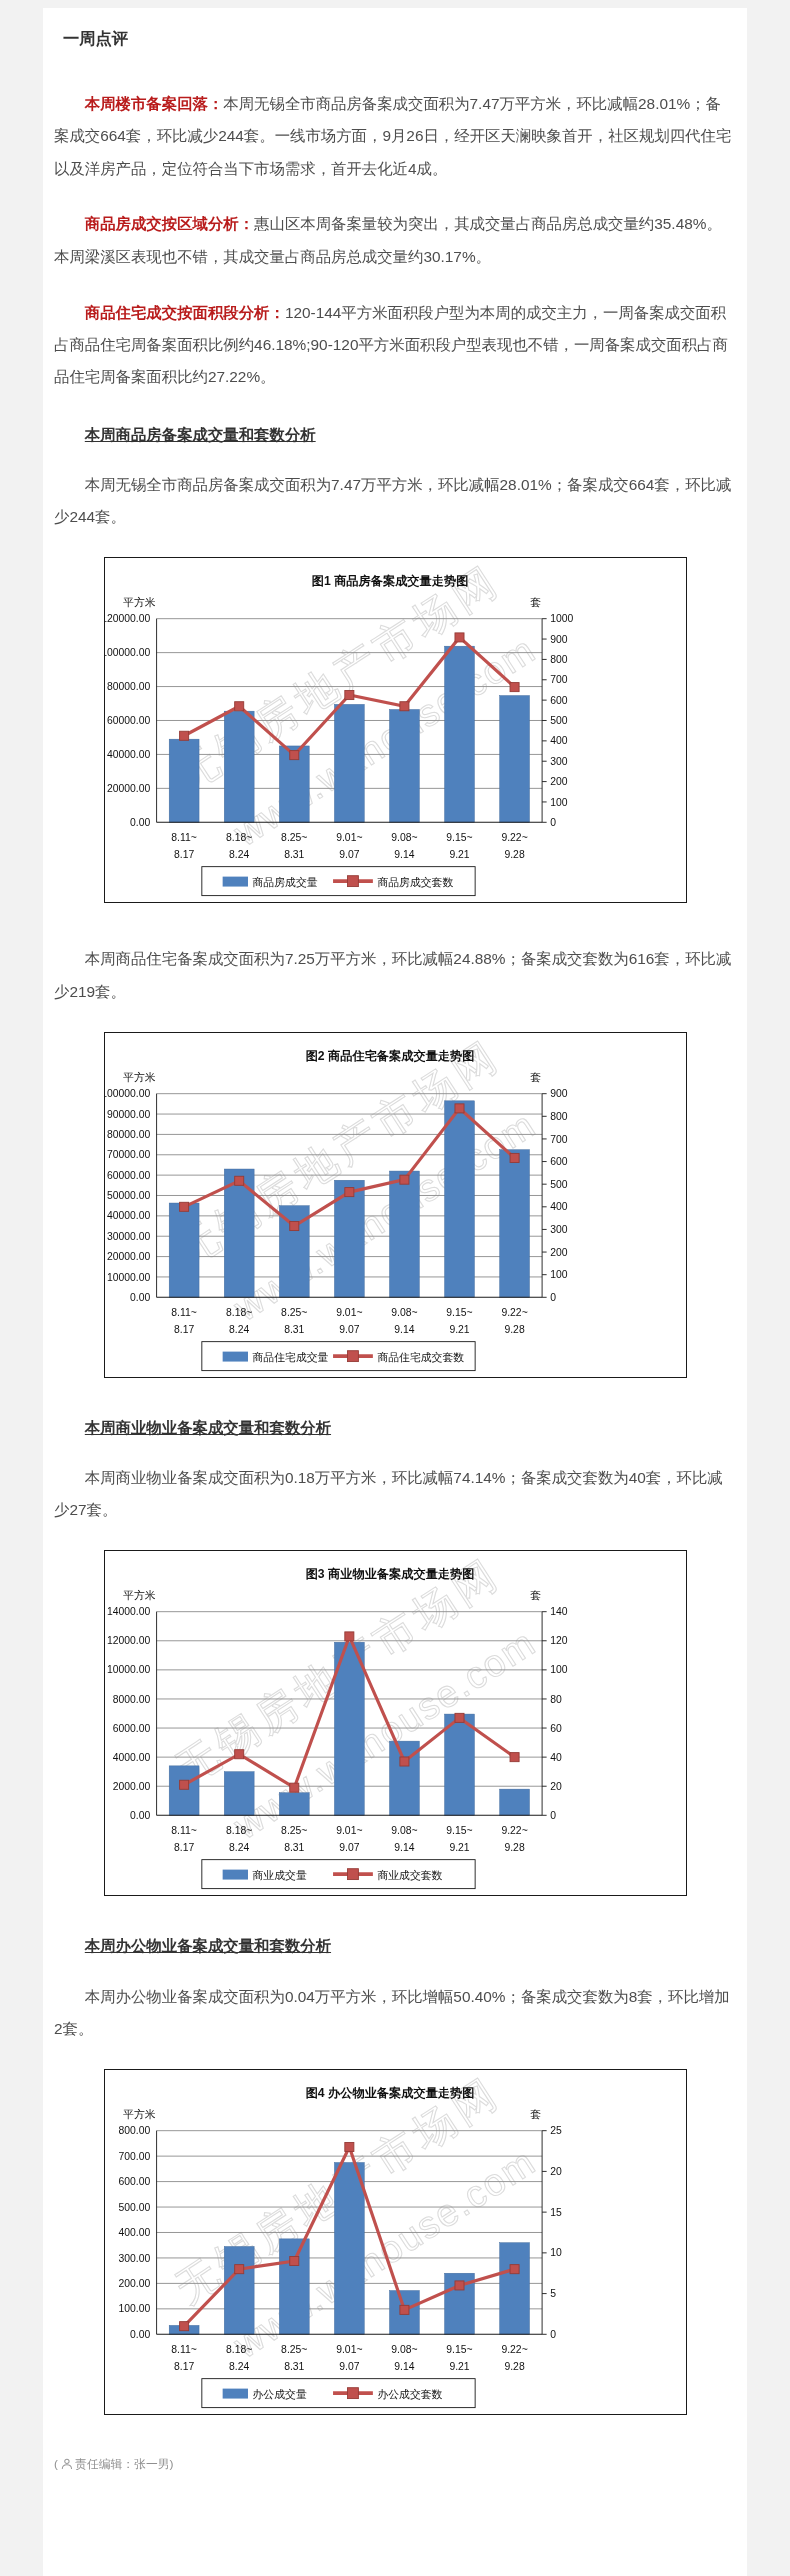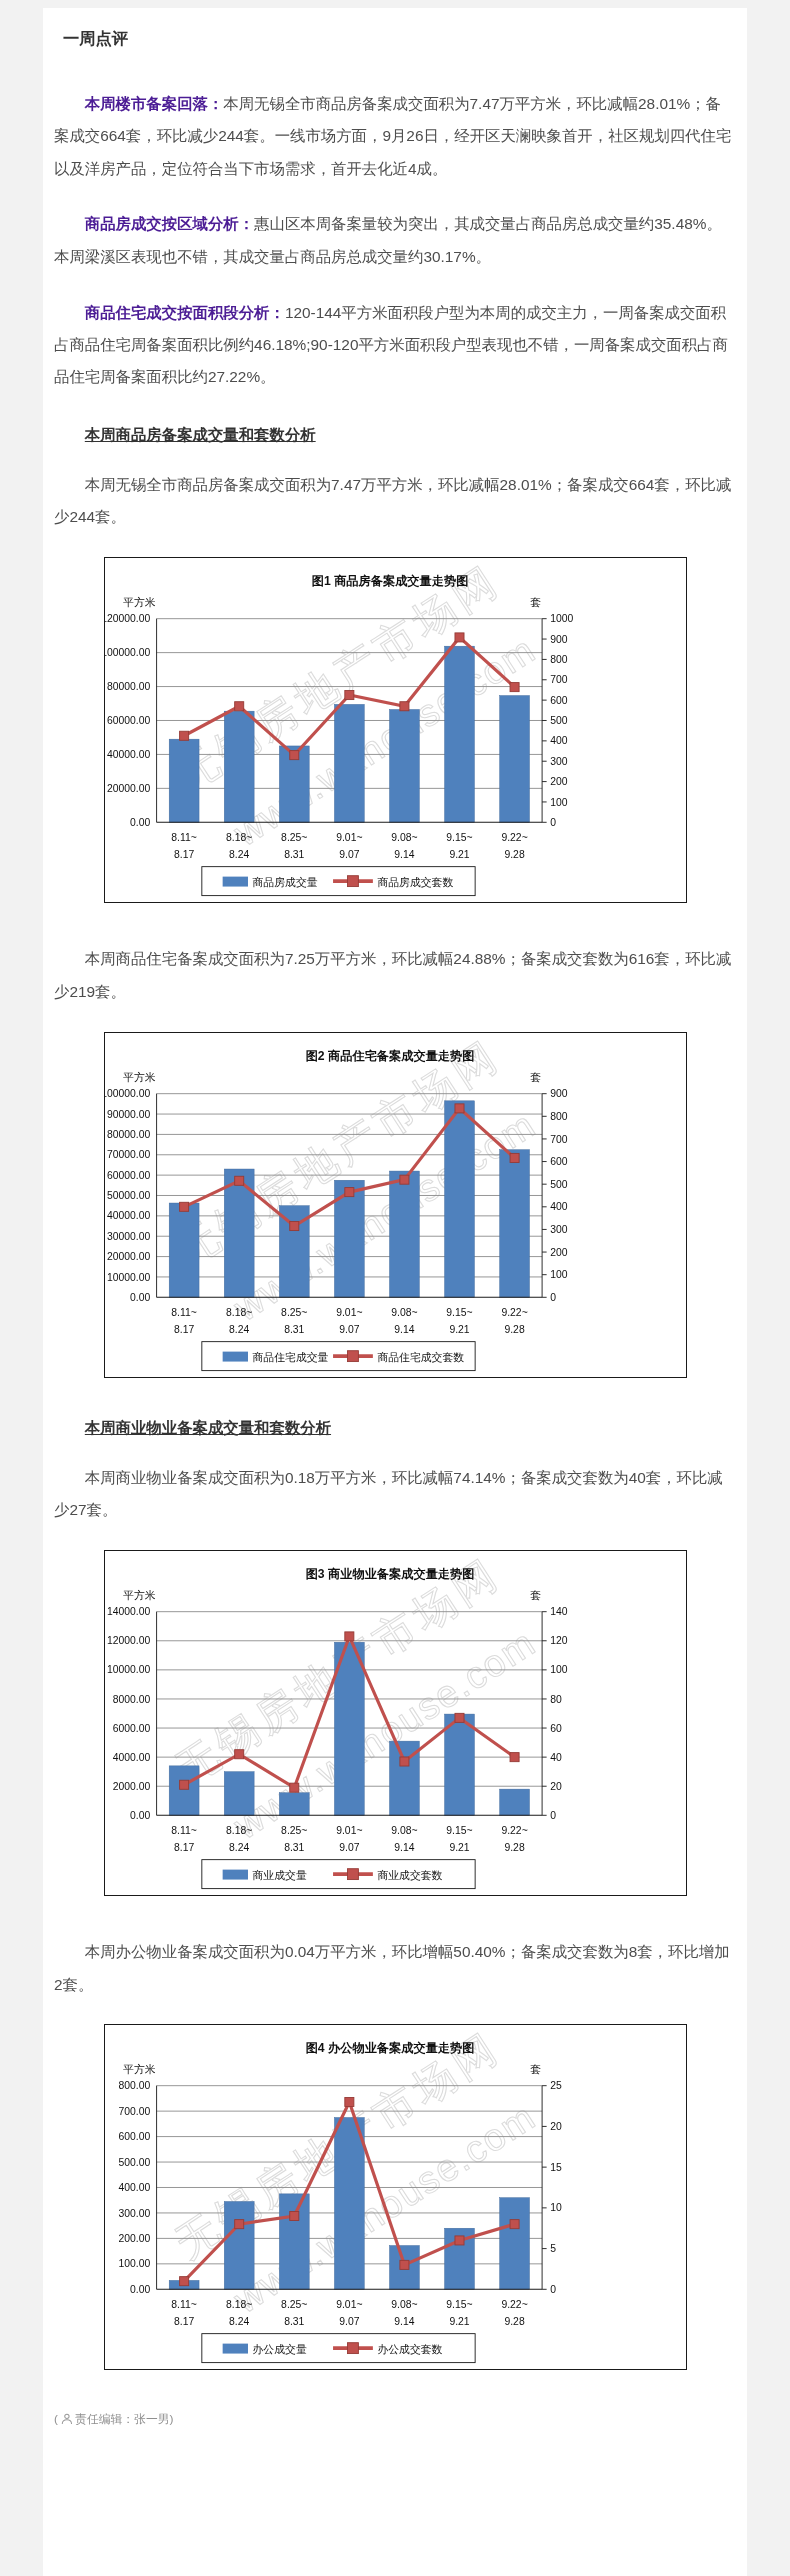"本周楼市备案回落：" p.para b { color: #4c1d95 -> #b91c1c }
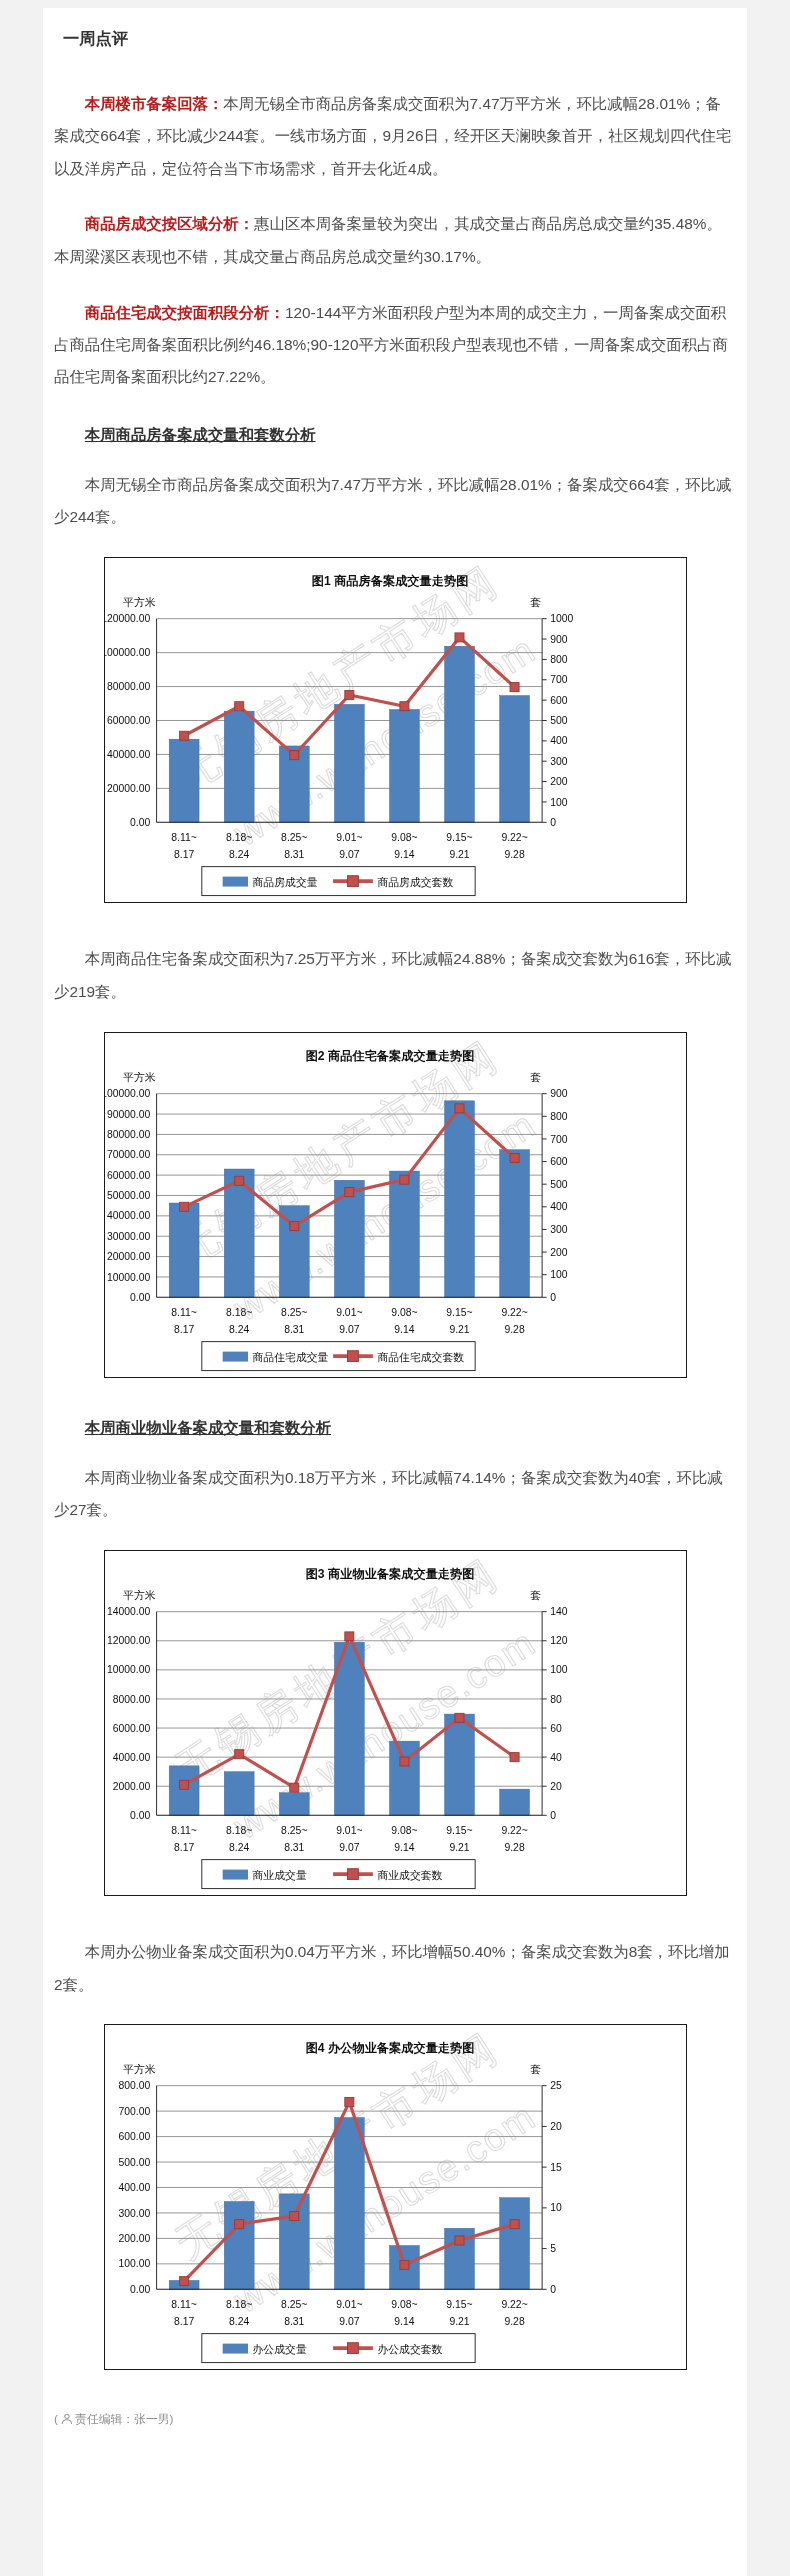"本周办公物业备案成交量和套数分析" h2.section-heading { html: none -> <h2>本周办公物业备案成交量和套数分析</h2> }
